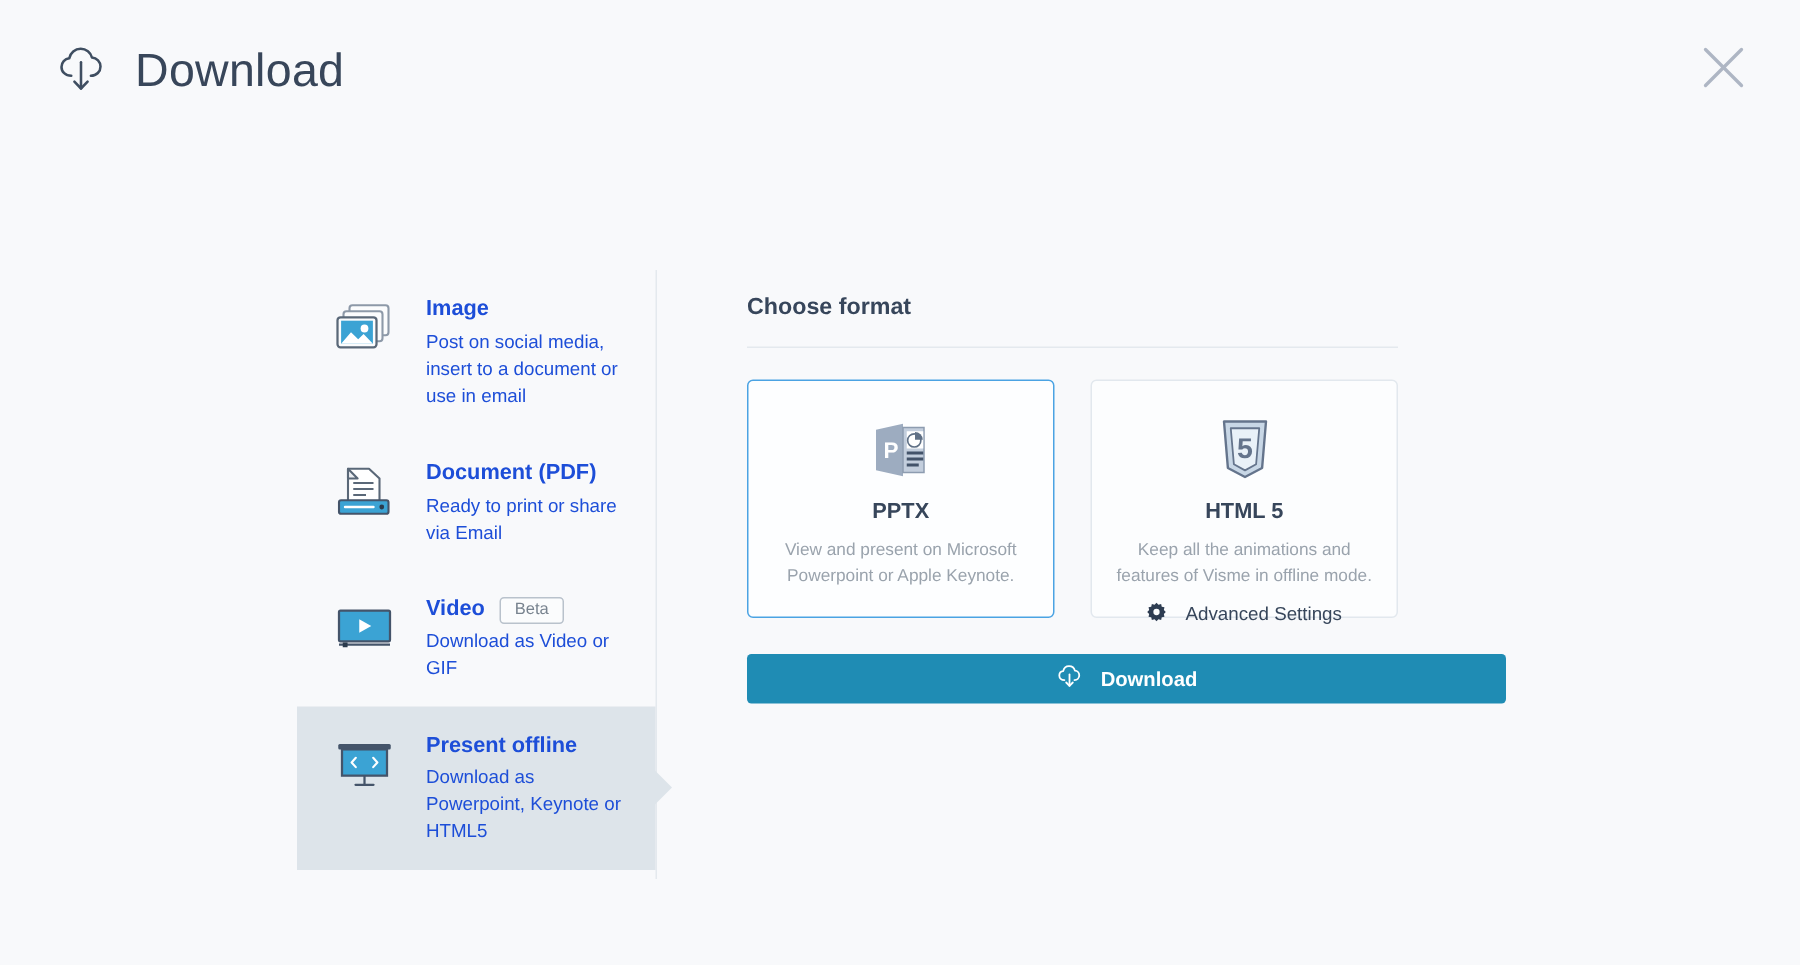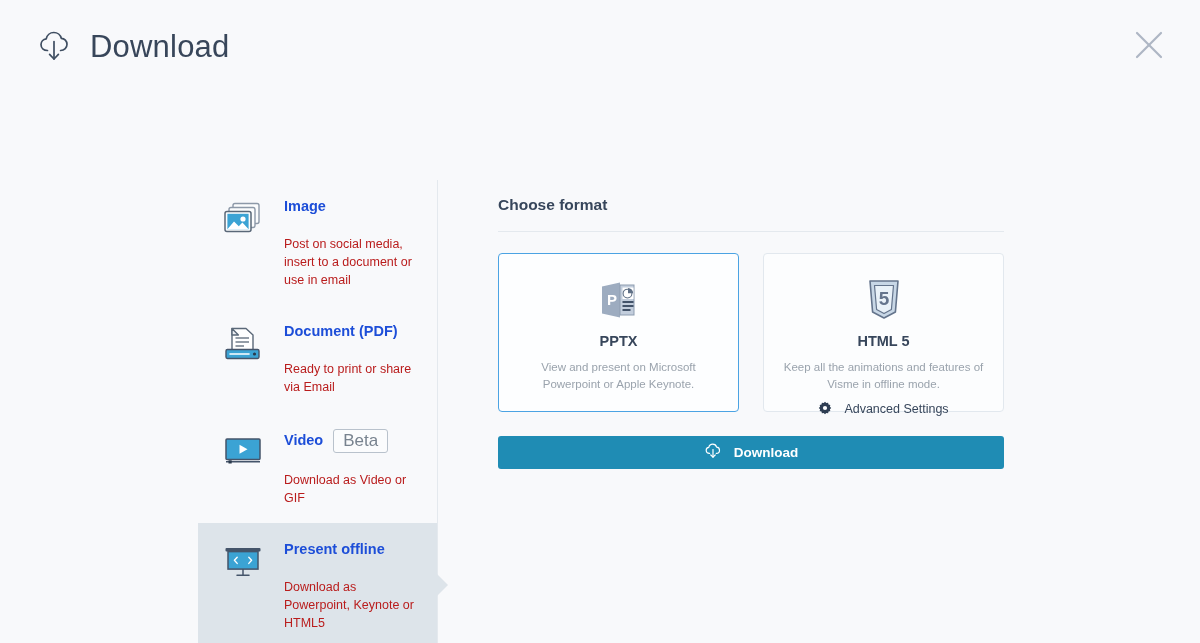"Choose format" .content { width: 506px -> 434px }
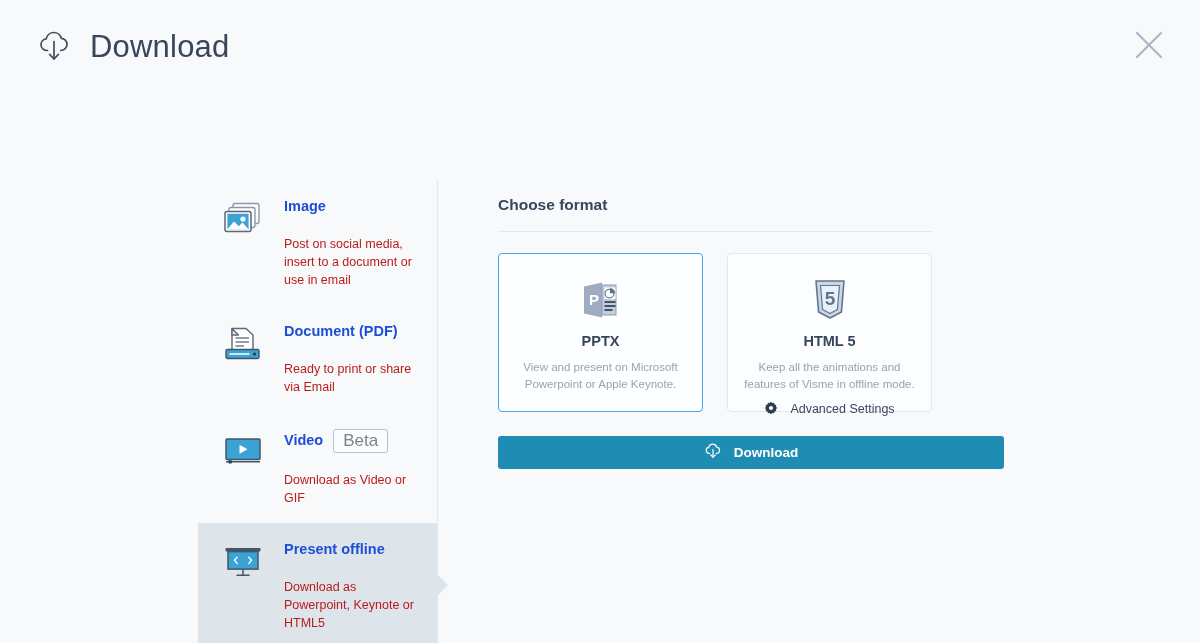"Post on social media, insert" .side-desc { color: #b91c1c -> #1d4ed8; margin-top: 18px -> 2px }
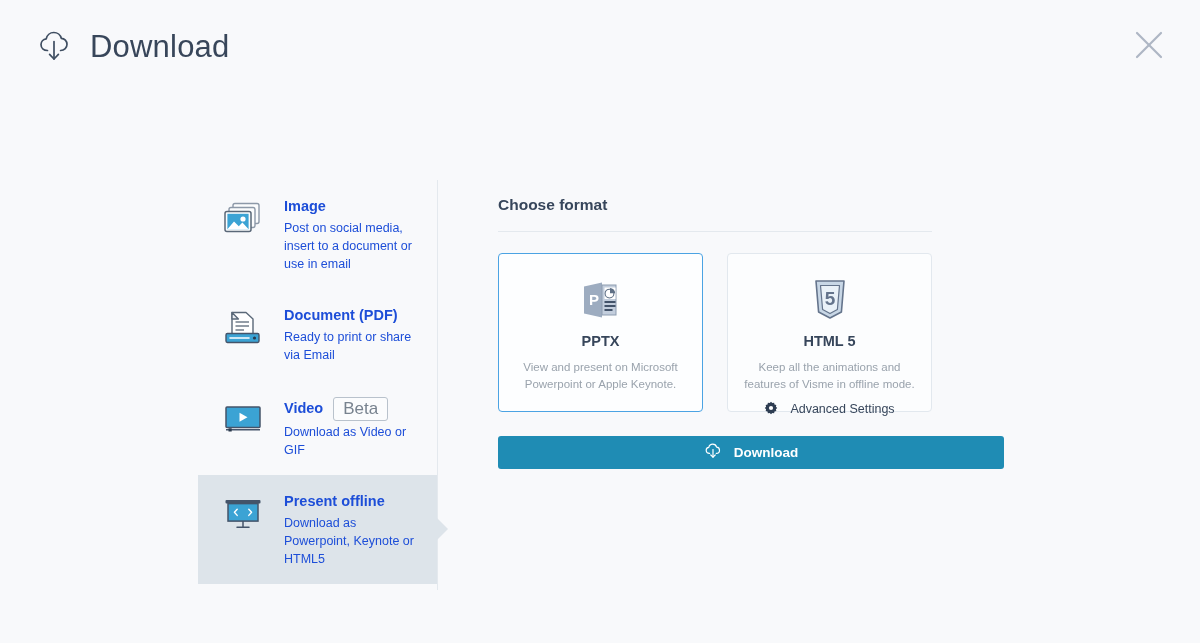"Beta" .beta-badge { font-size: 17px -> 11px }
